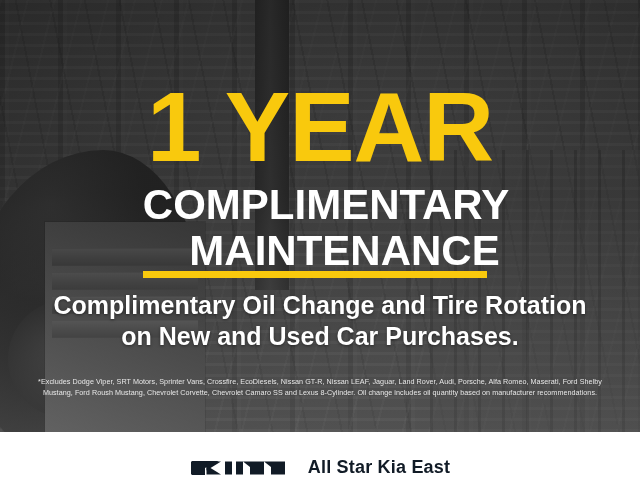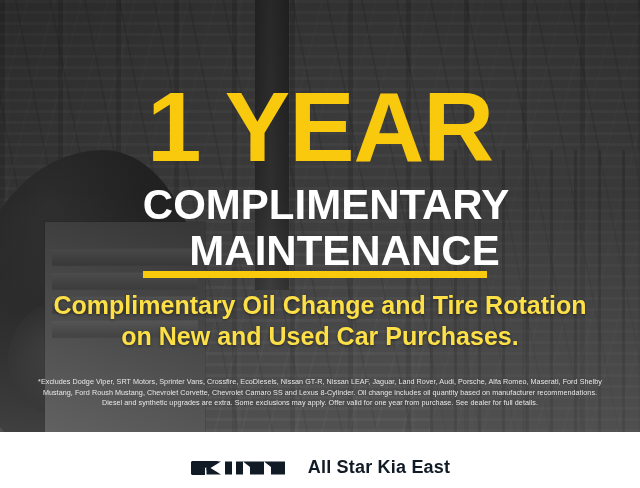"Complimentary Oil Change and Tire" .subhead { color: #fde047 -> #ffffff }
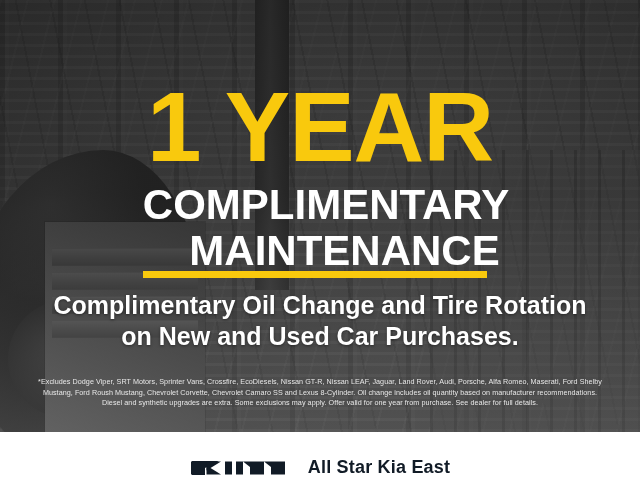"Diesel and synthetic upgrades are" span { html: <span>Diesel and synthetic upgrades are extra. Some exclusions may apply. Offer valid for one year from purchase. See dealer for full details.</span> -> none }
